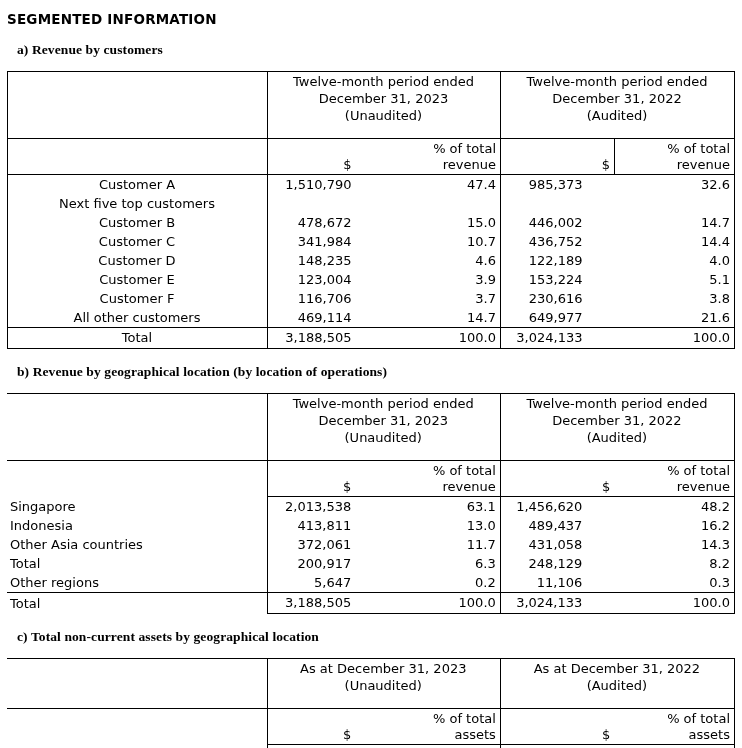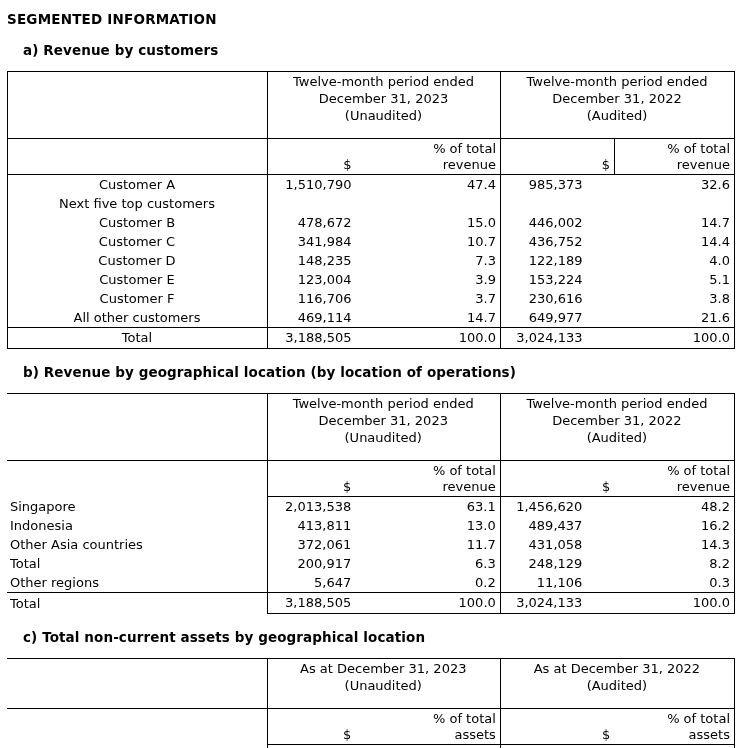"a) Revenue by customers" .section-heading { font-family: none -> Liberation Serif, serif; margin: 15px 0 13px 16px -> 15px 0 13px 10px }
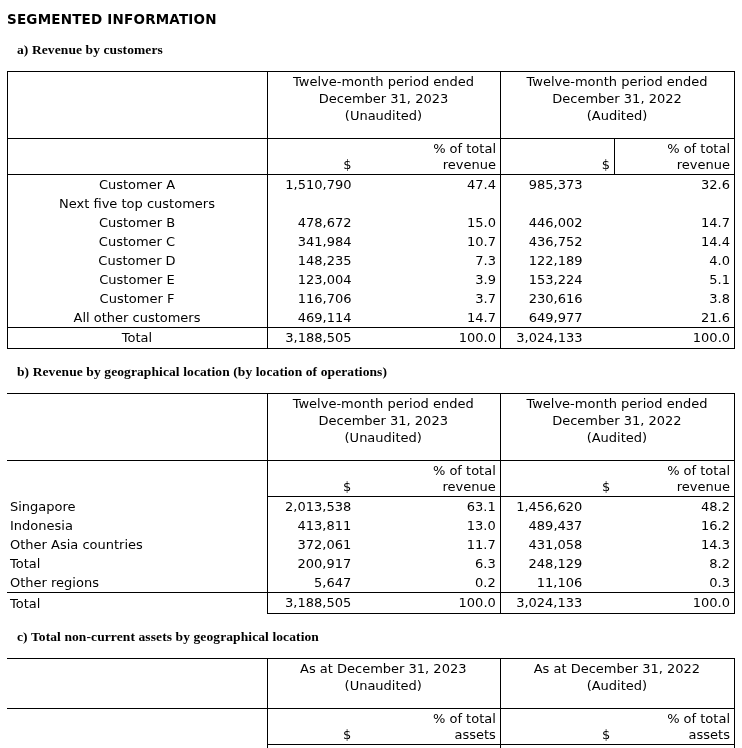"7.3" td.num { text: 7.3 -> 4.6 }
